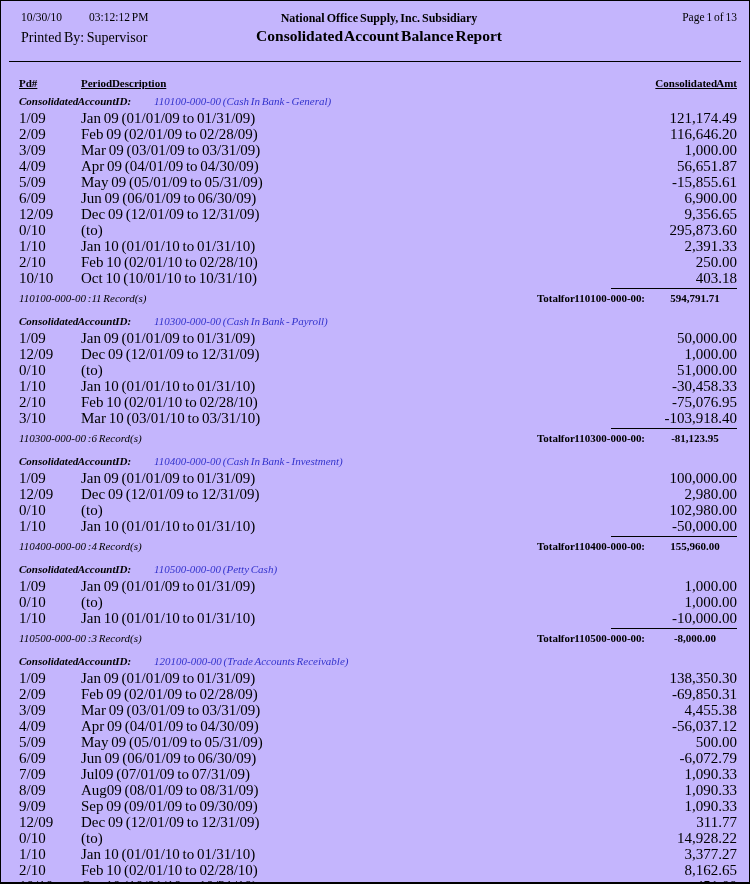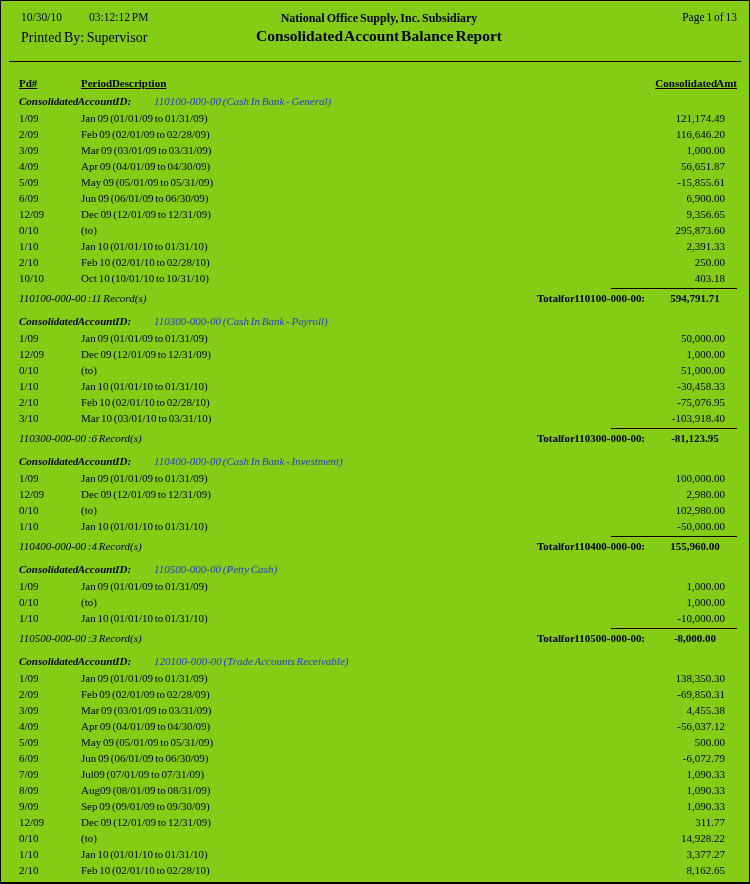"10/30/10" .page { background: #84cc16 -> #c4b5fd }
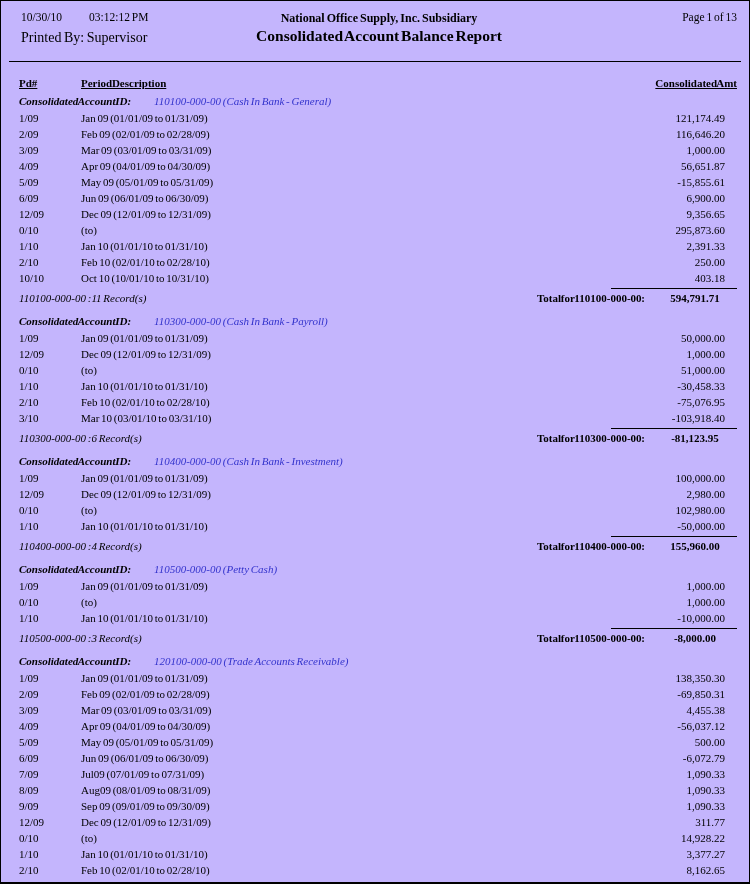"1/09" .row { font-size: 11px -> 15px; padding: 0 24px 0 18px -> 0 12px 0 18px }
